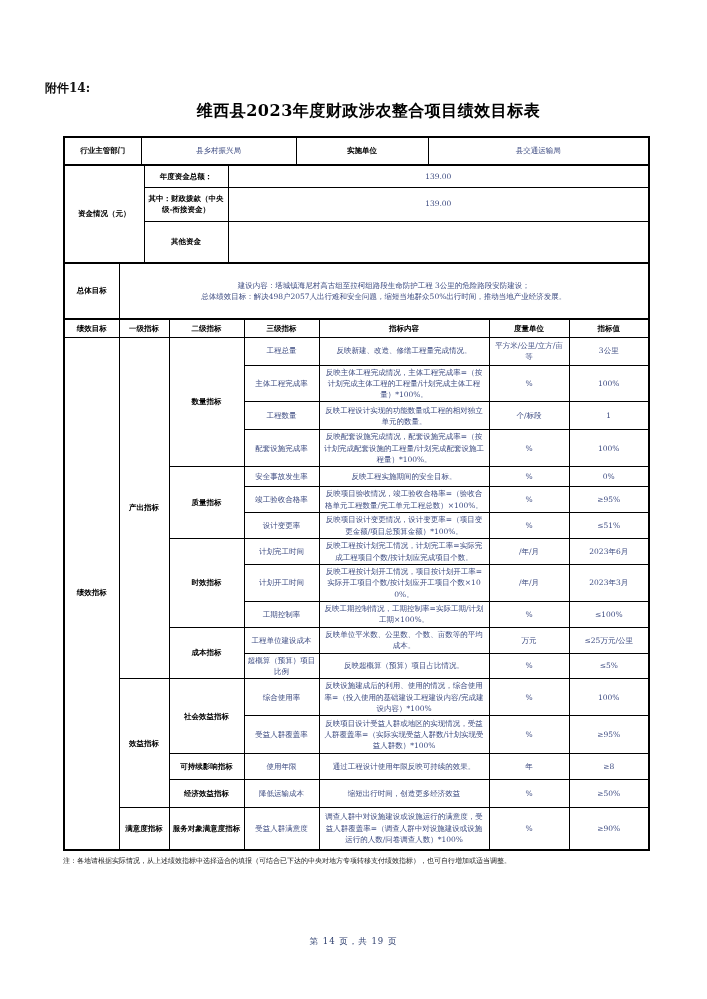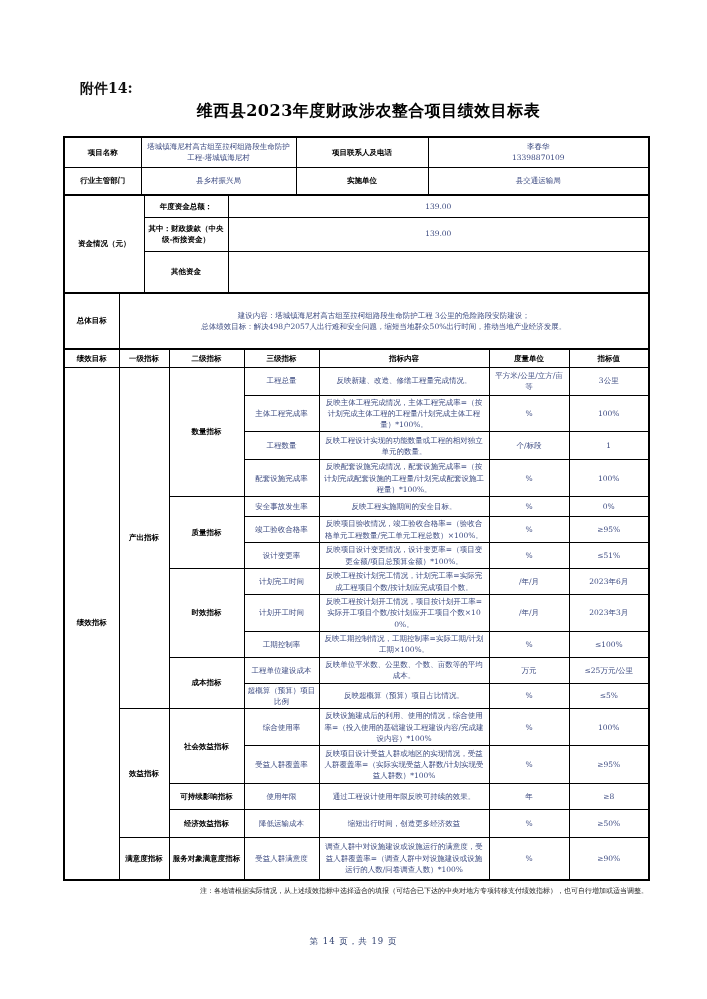"附件14:" .attach { font-size: 14px -> 12px; left: 80px -> 45px }
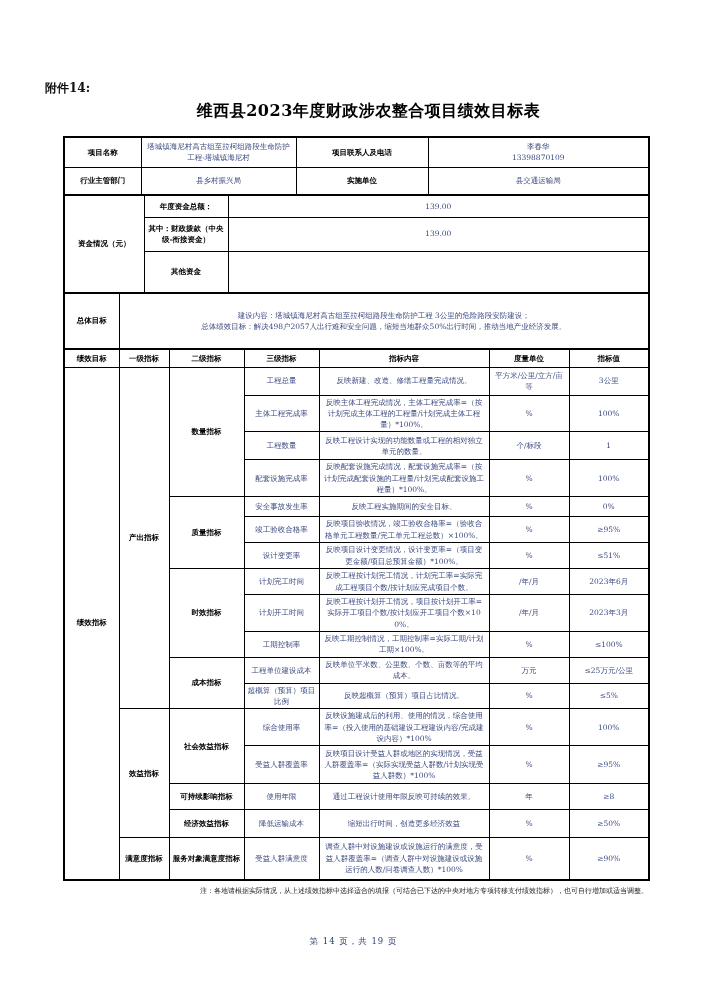"项目名称" tr { html: <tr> <td>项目名称</td> <td>塔城镇海尼村高古组至拉柯组路段生命防护工程-塔城镇海尼村</td> <td>项目联系人及电话</td> <td> <div>李春华</div> <div>13398870109</div> </td> </tr> -> none }
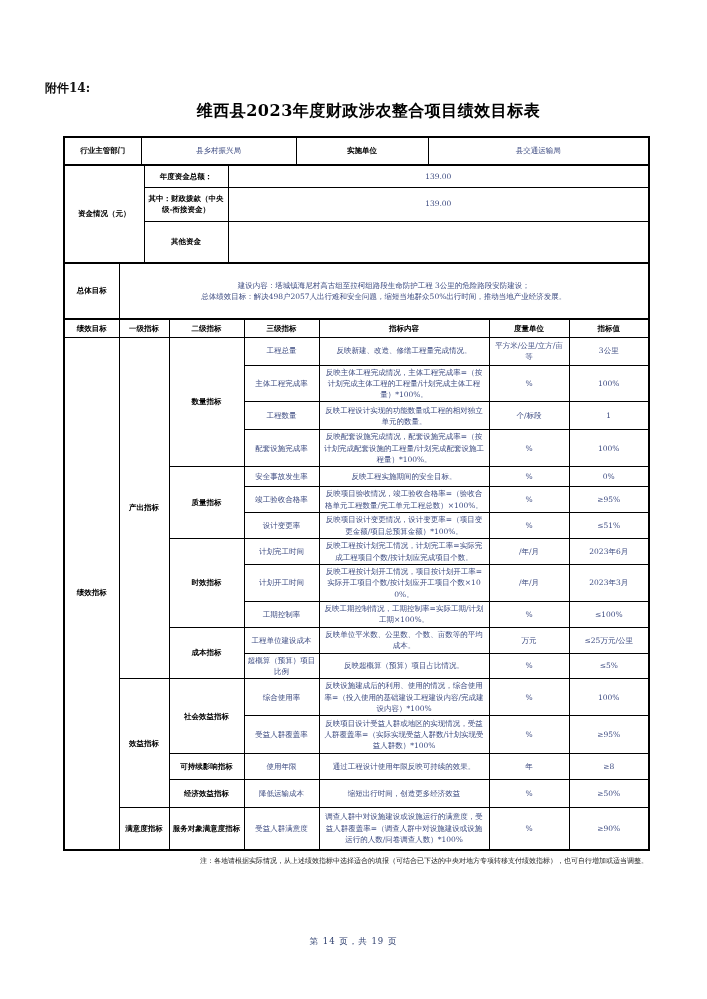"注：各地请根据实际情况，从上述绩效指标中选择适合的填报（可结合已下达的中央对地方" .note { text-align: right -> none }
